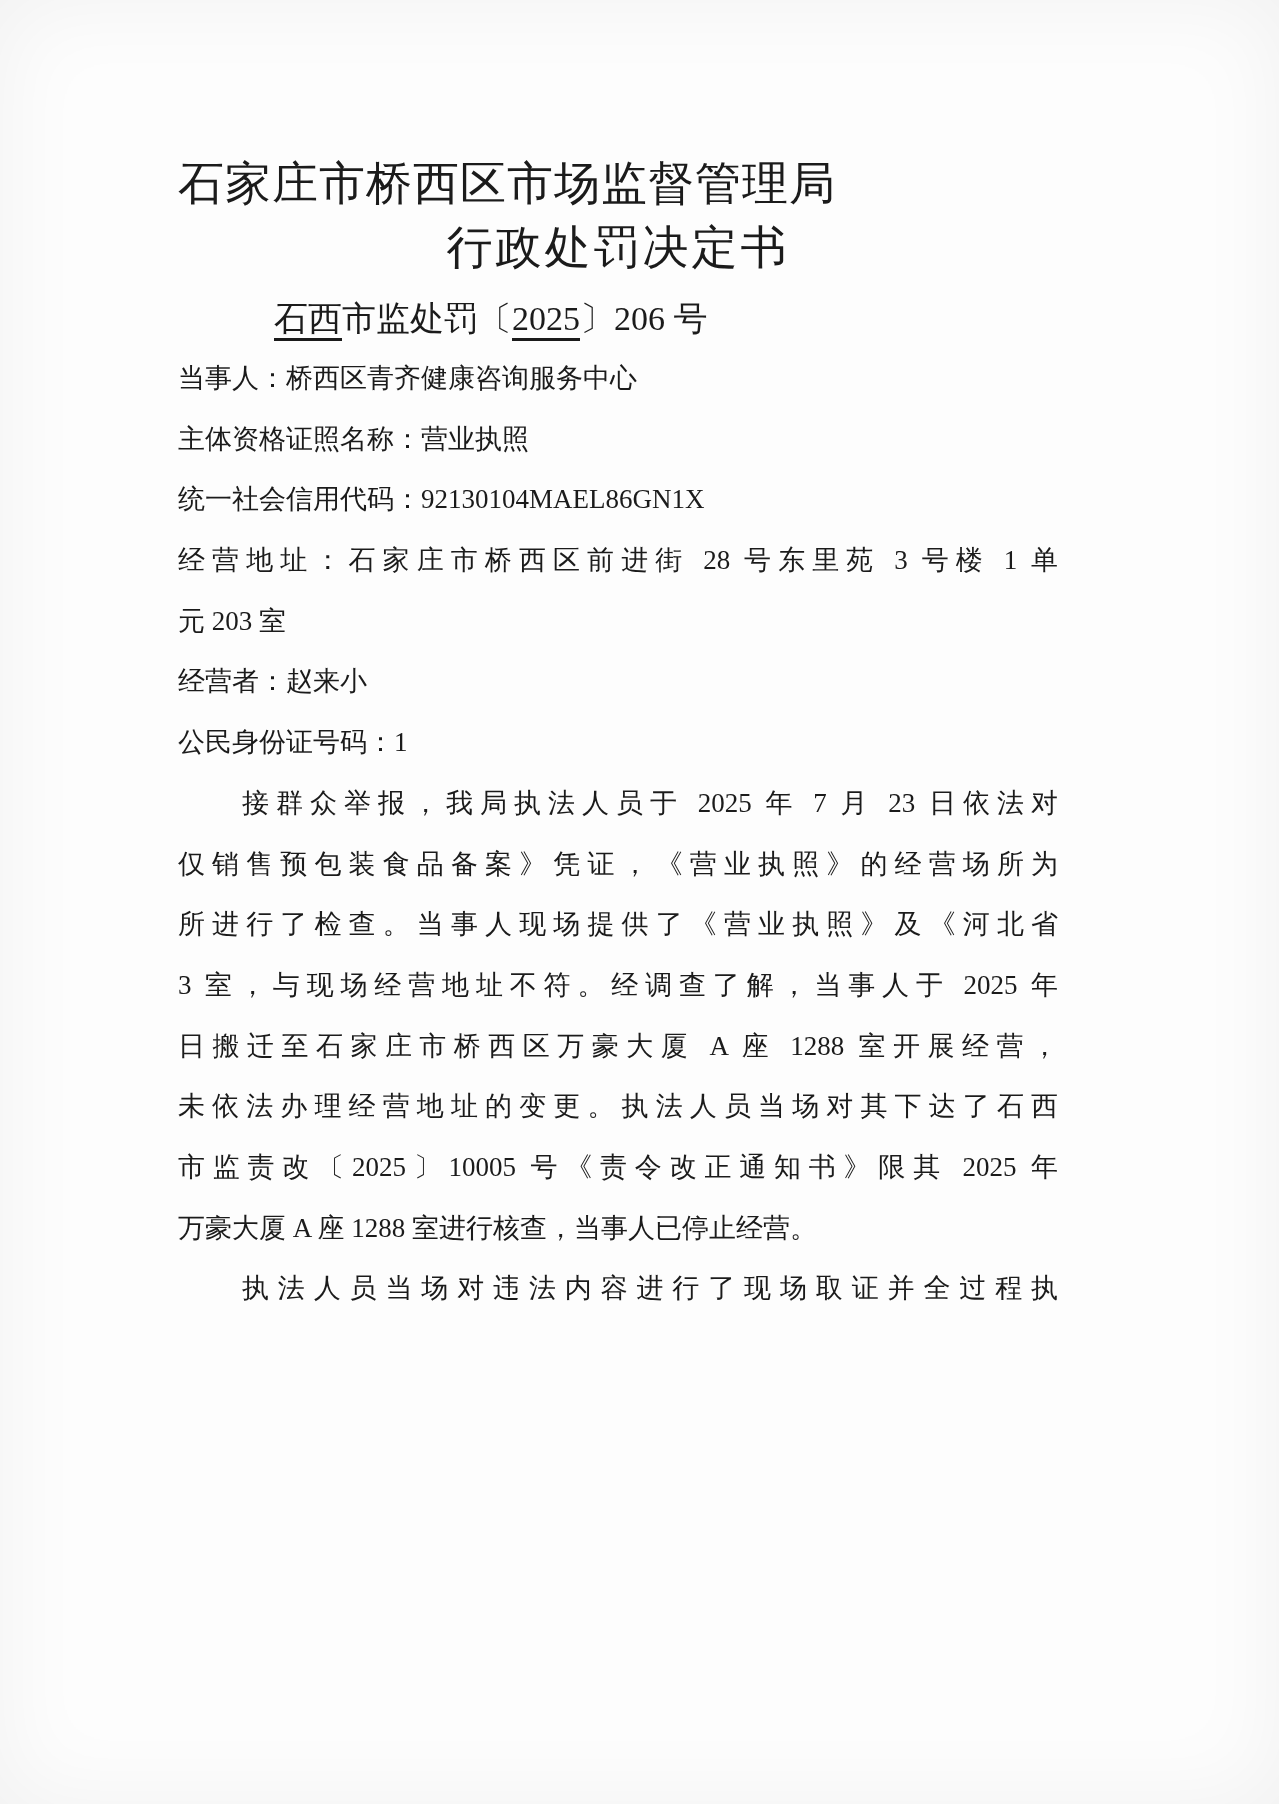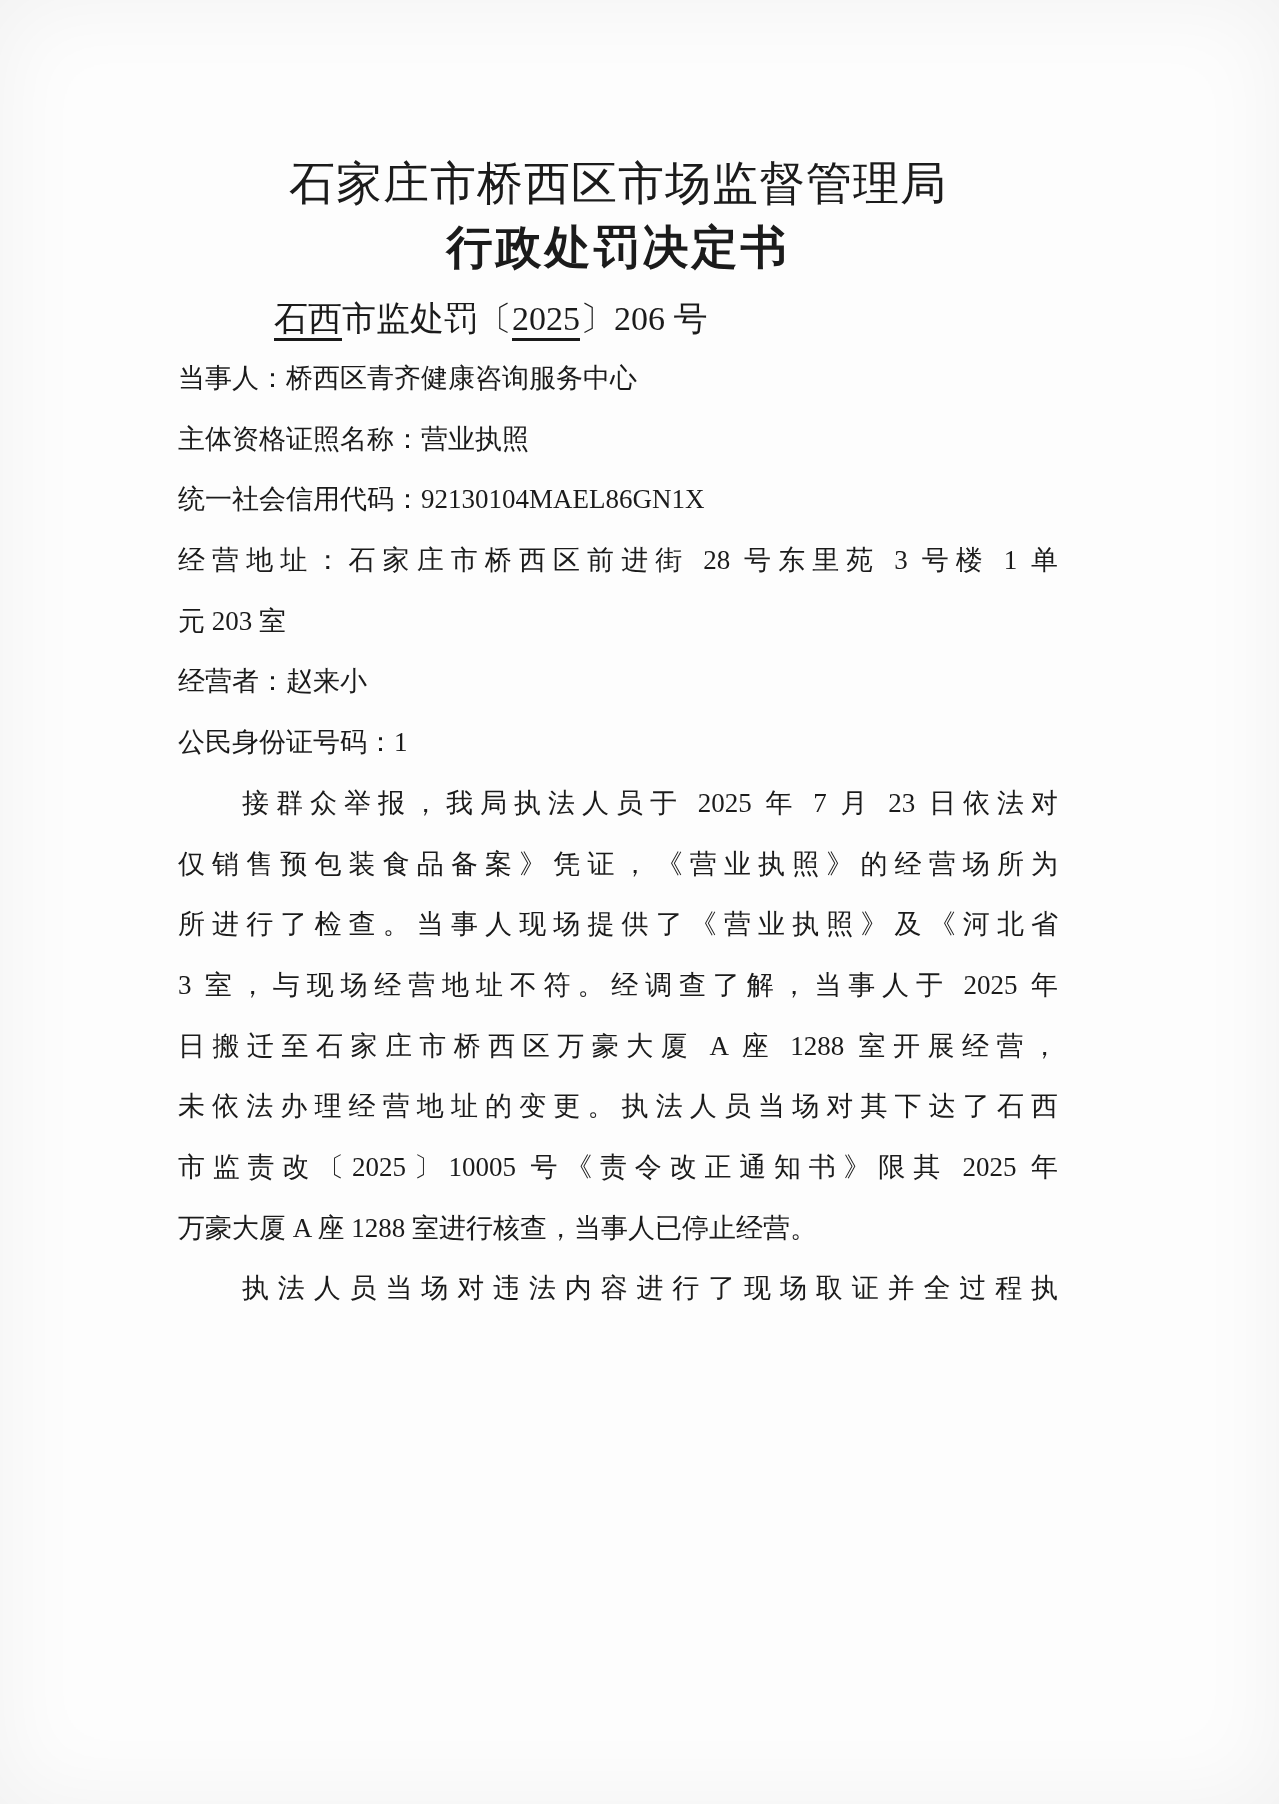"石家庄市桥西区市场监督管理局" .title1 { text-align: center -> left }
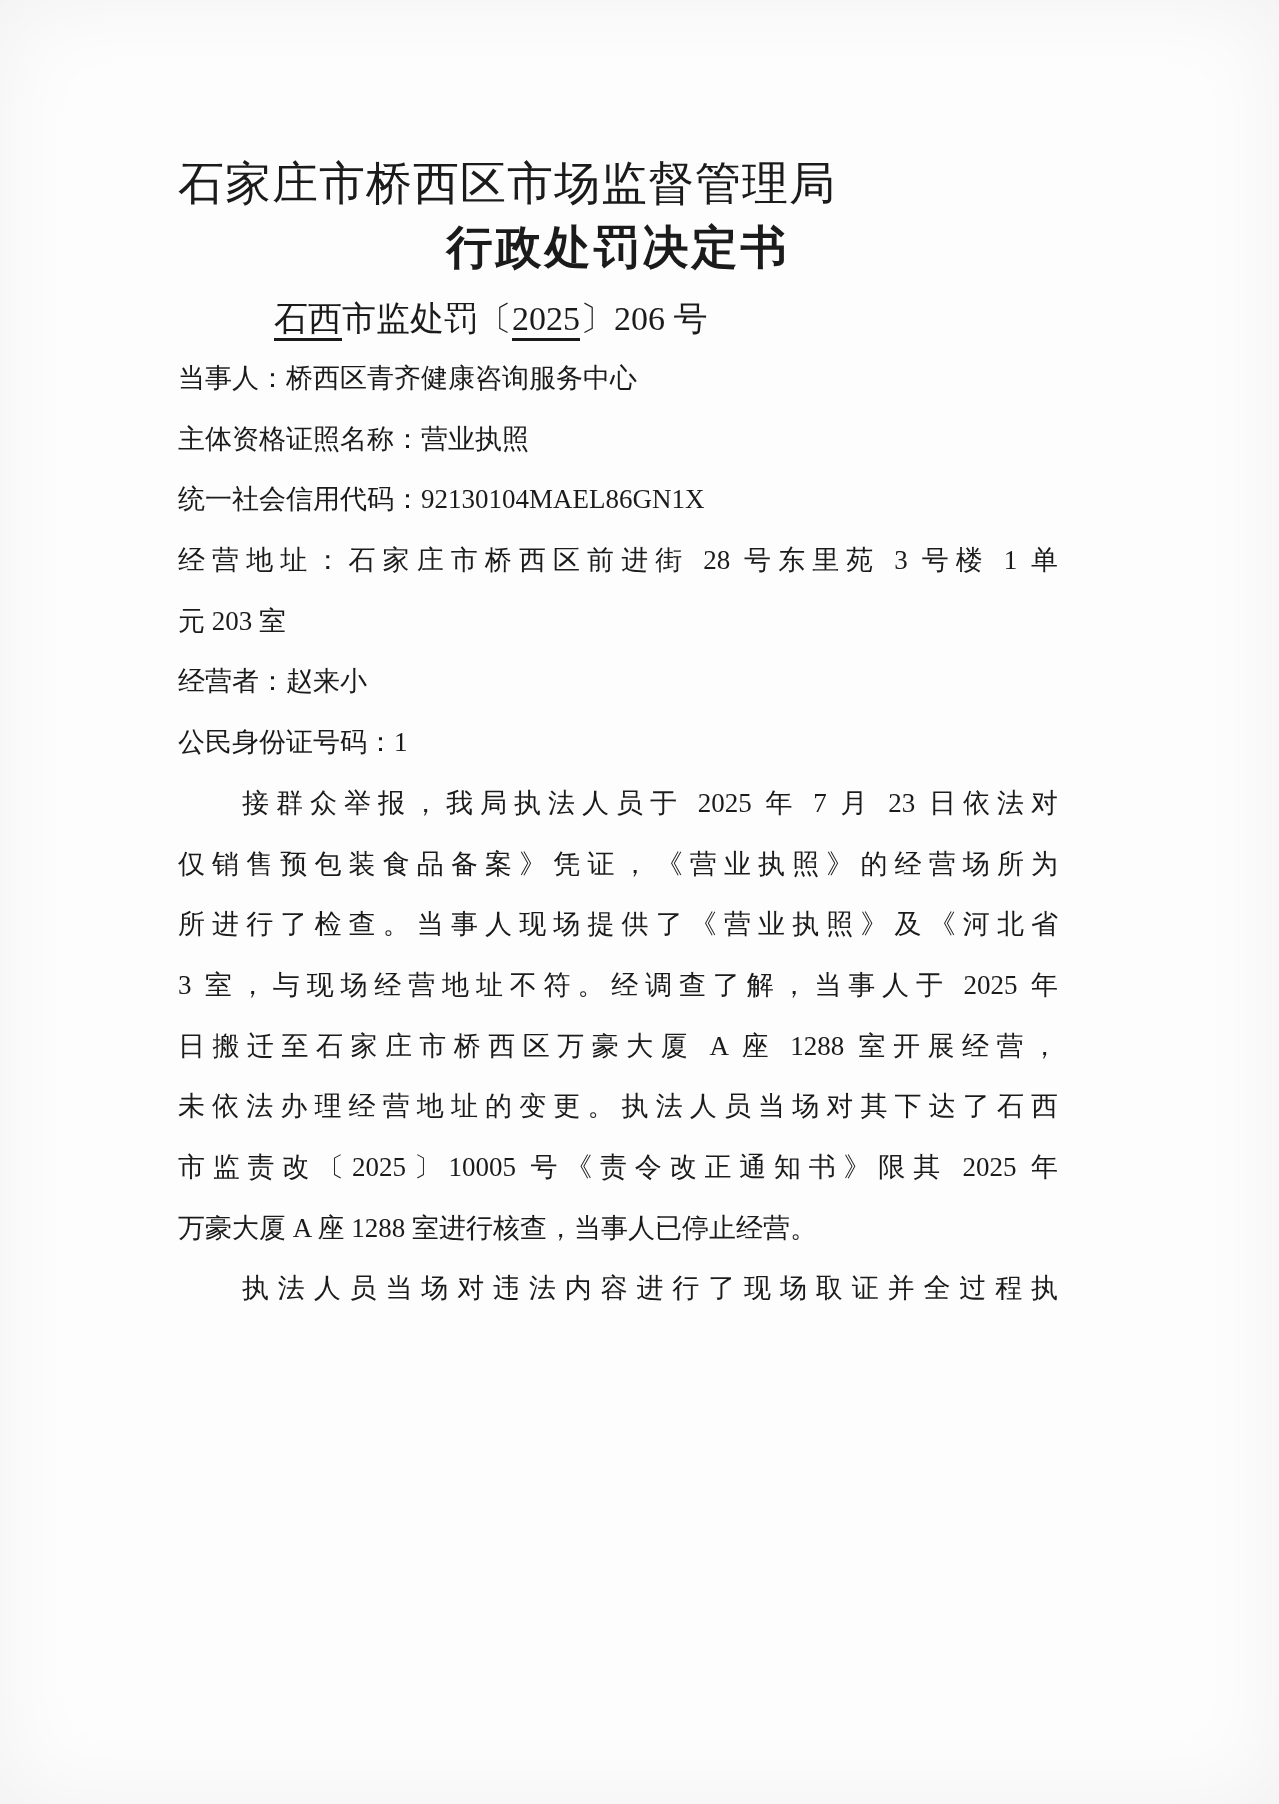"行政处罚决定书" .title2 { font-weight: 700 -> 400 }
